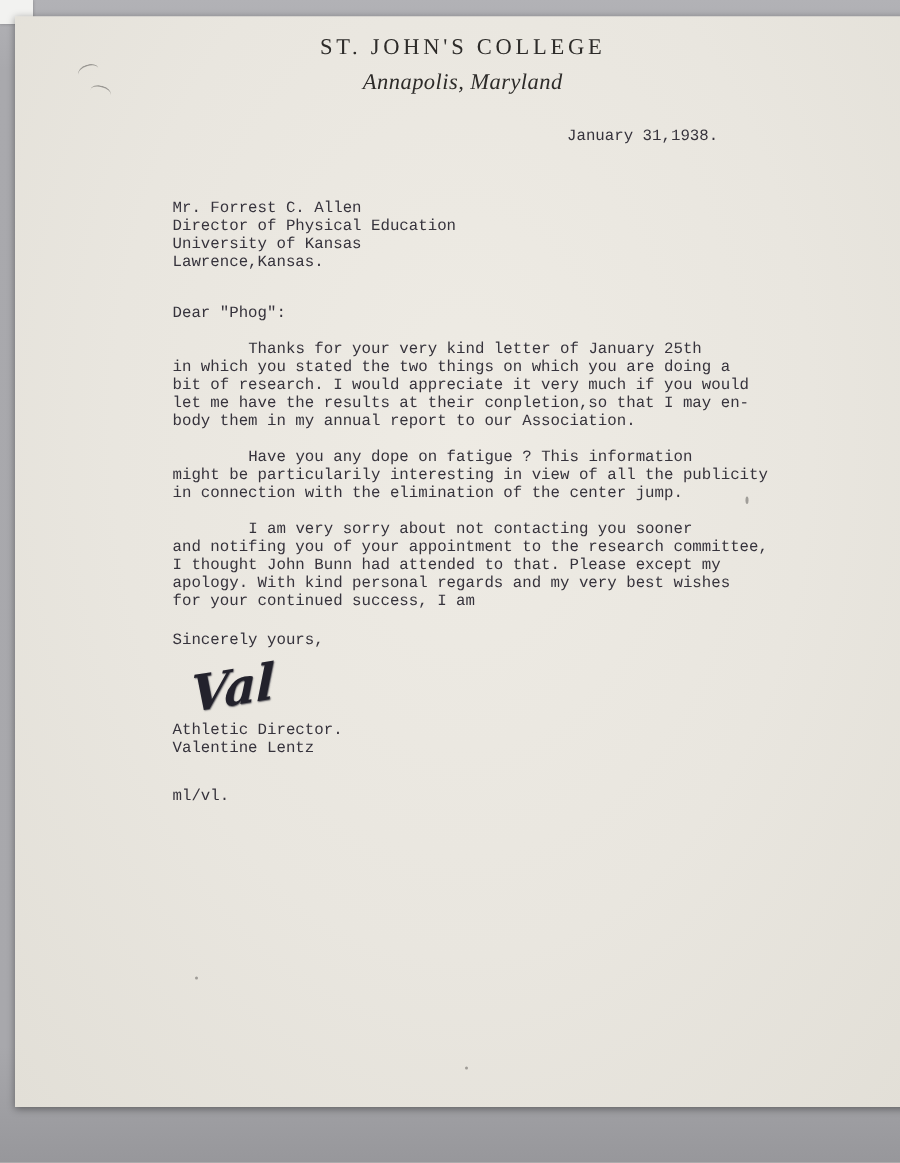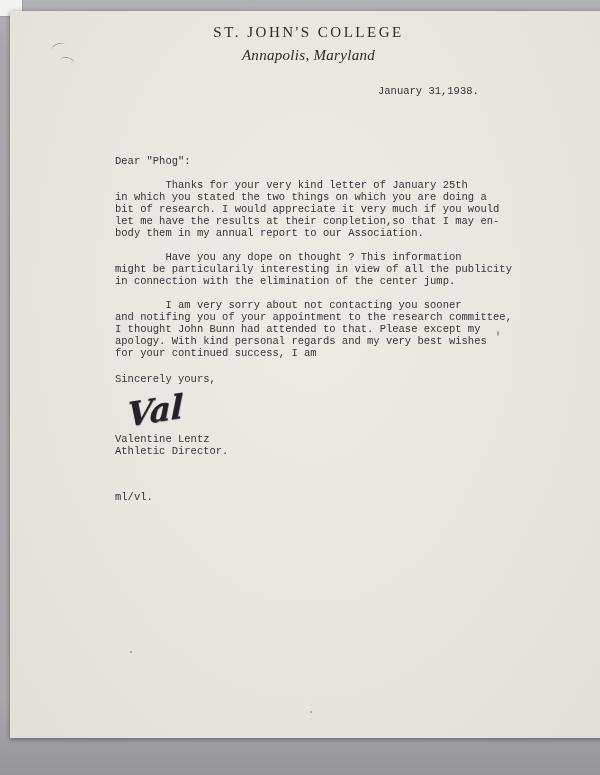"Mr. Forrest C. Allen" div.recipient { html: none -> <div>Mr. Forrest C. Allen Director of Physical Education University of Kansas Lawrence,Kansas.</div> }
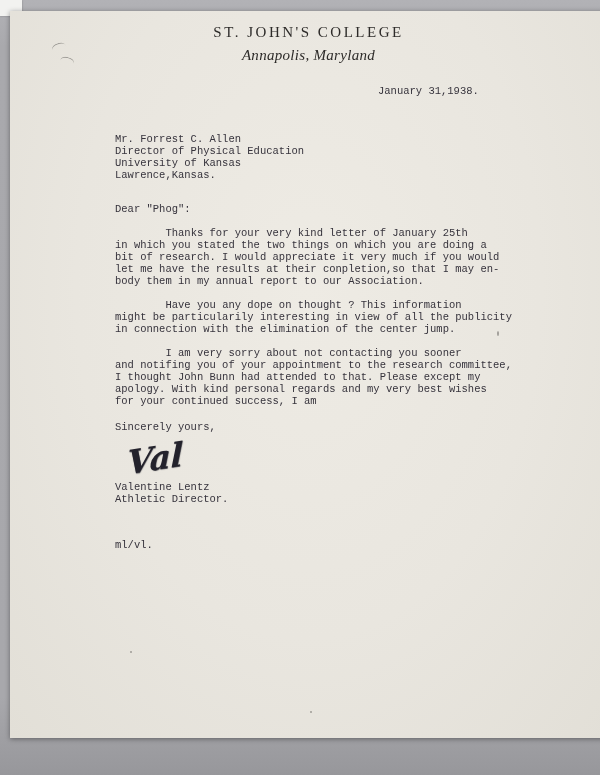"Have you any dope on" p.para { text: thought -> fatigue }
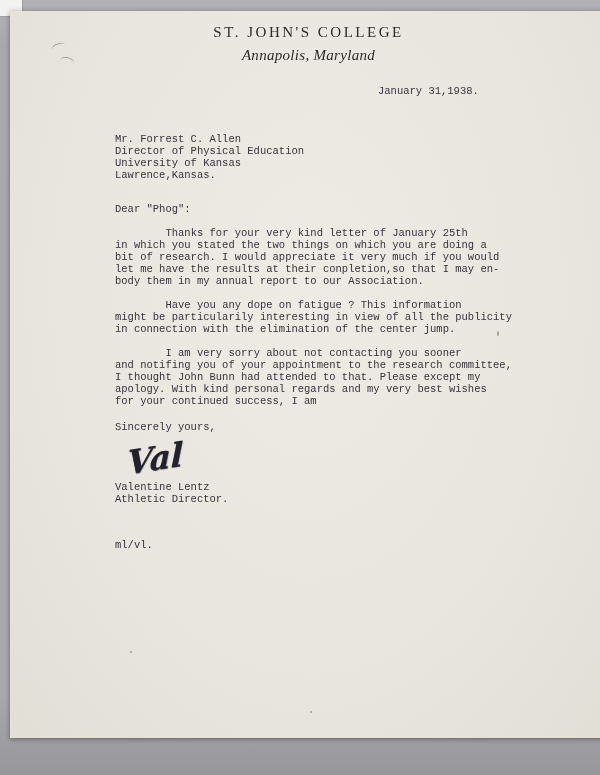"Valentine Lentz" div.mono { order: before "Athletic Director." -> after "Athletic Director." }
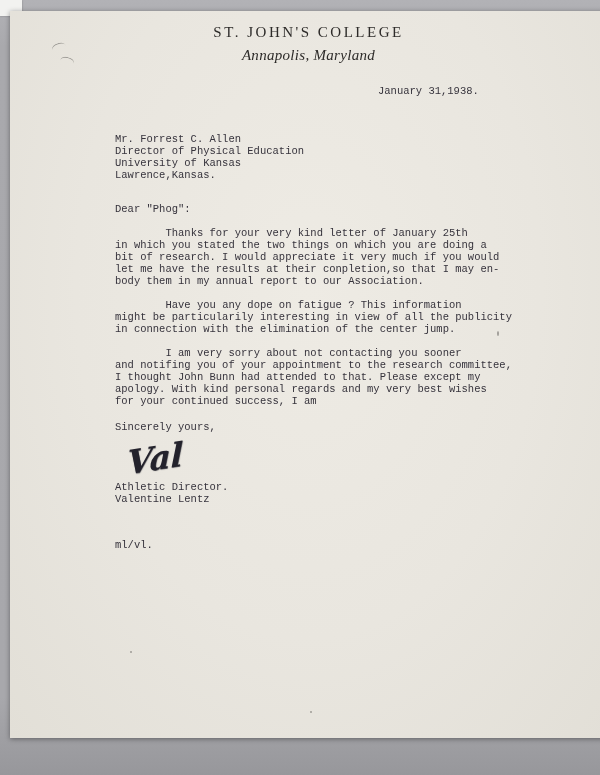"ml/vl." .reference { margin-top: 34px -> 20px }
